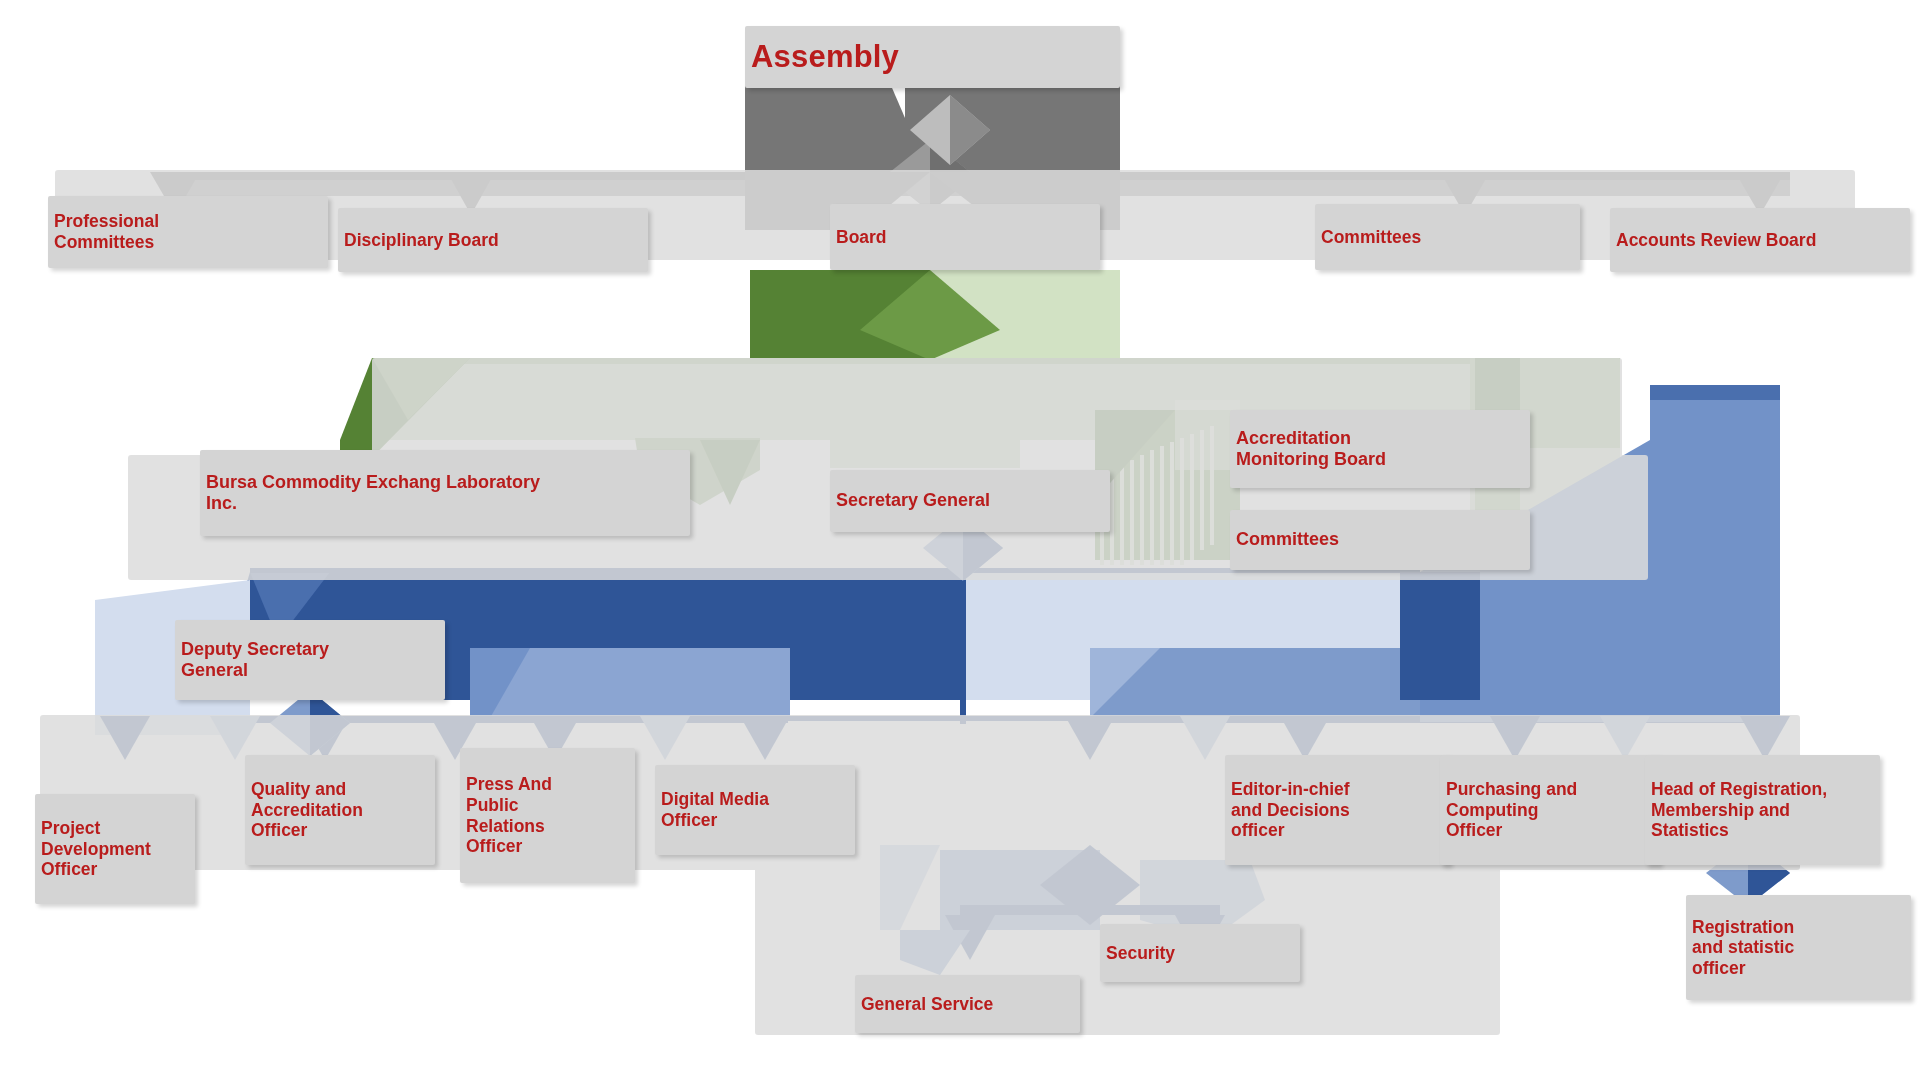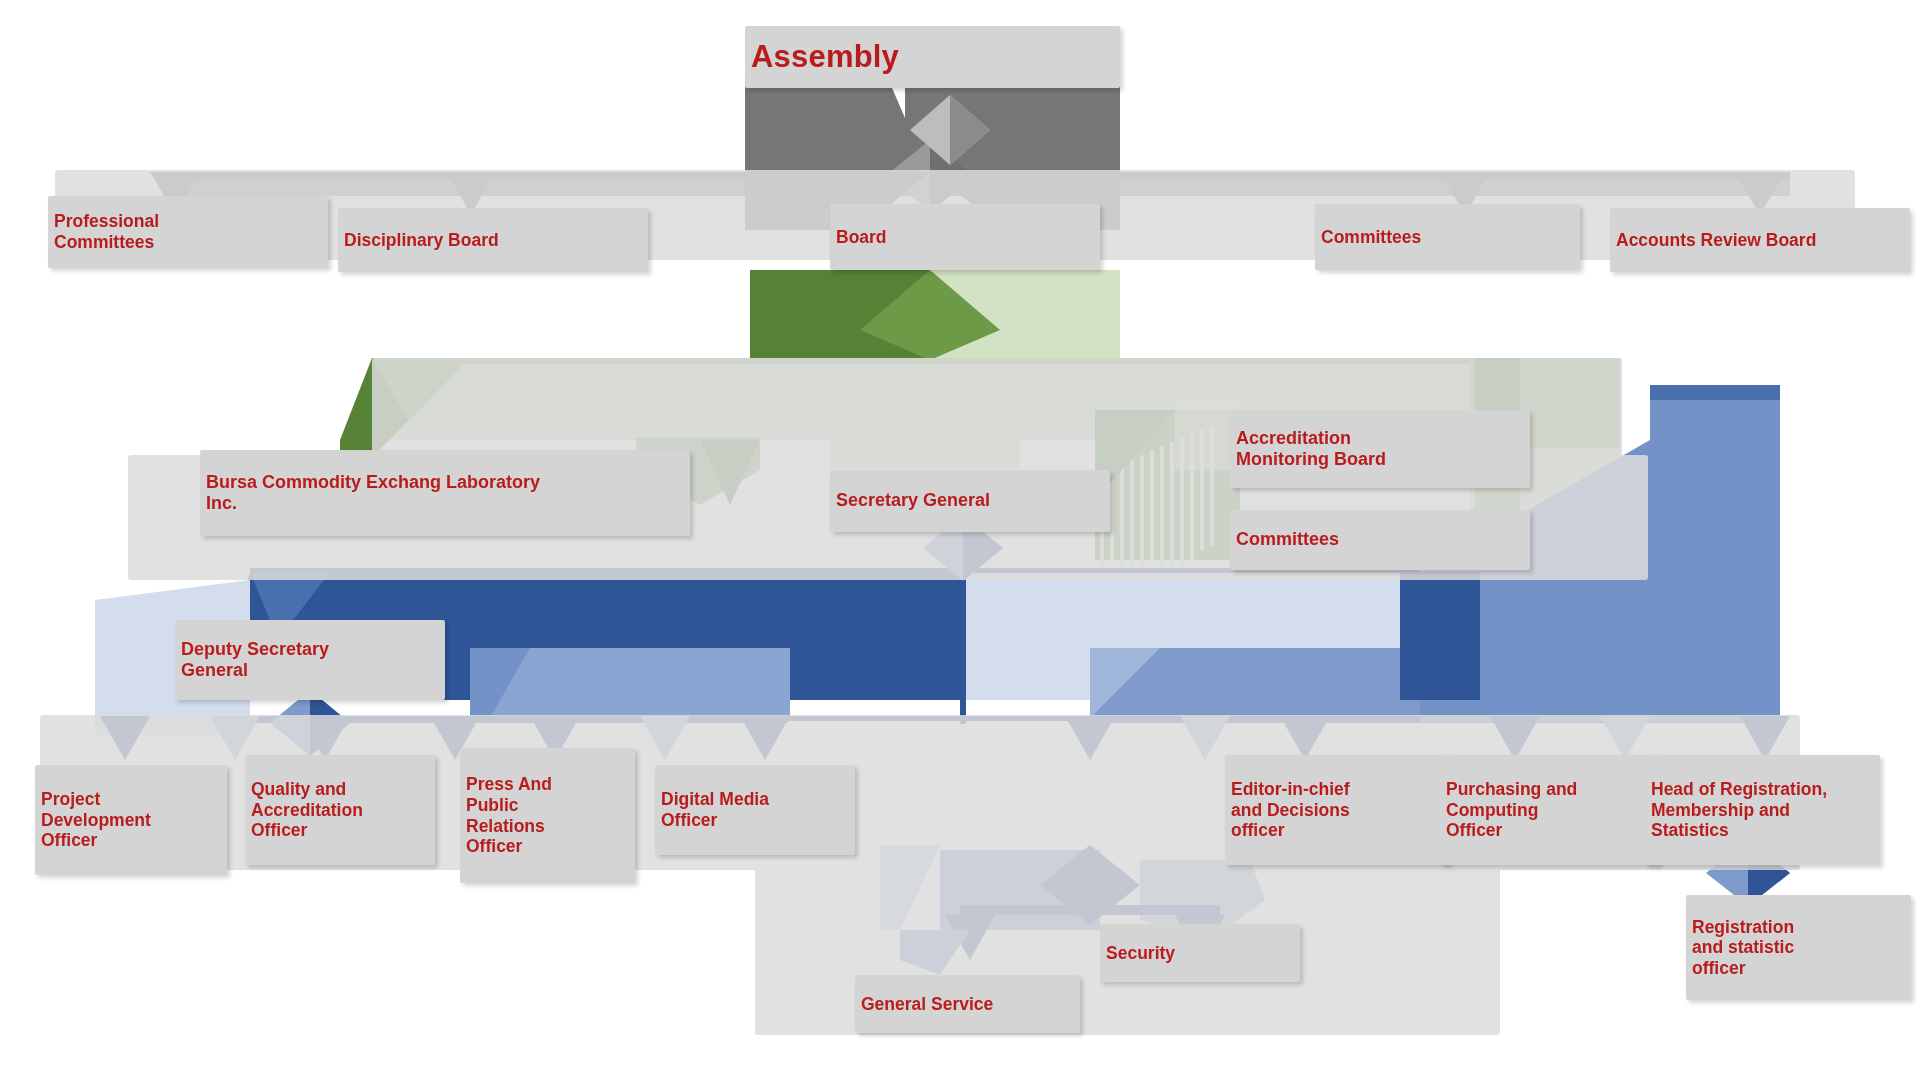"Project" div.node { top: 765px -> 794px; width: 192px -> 160px }
